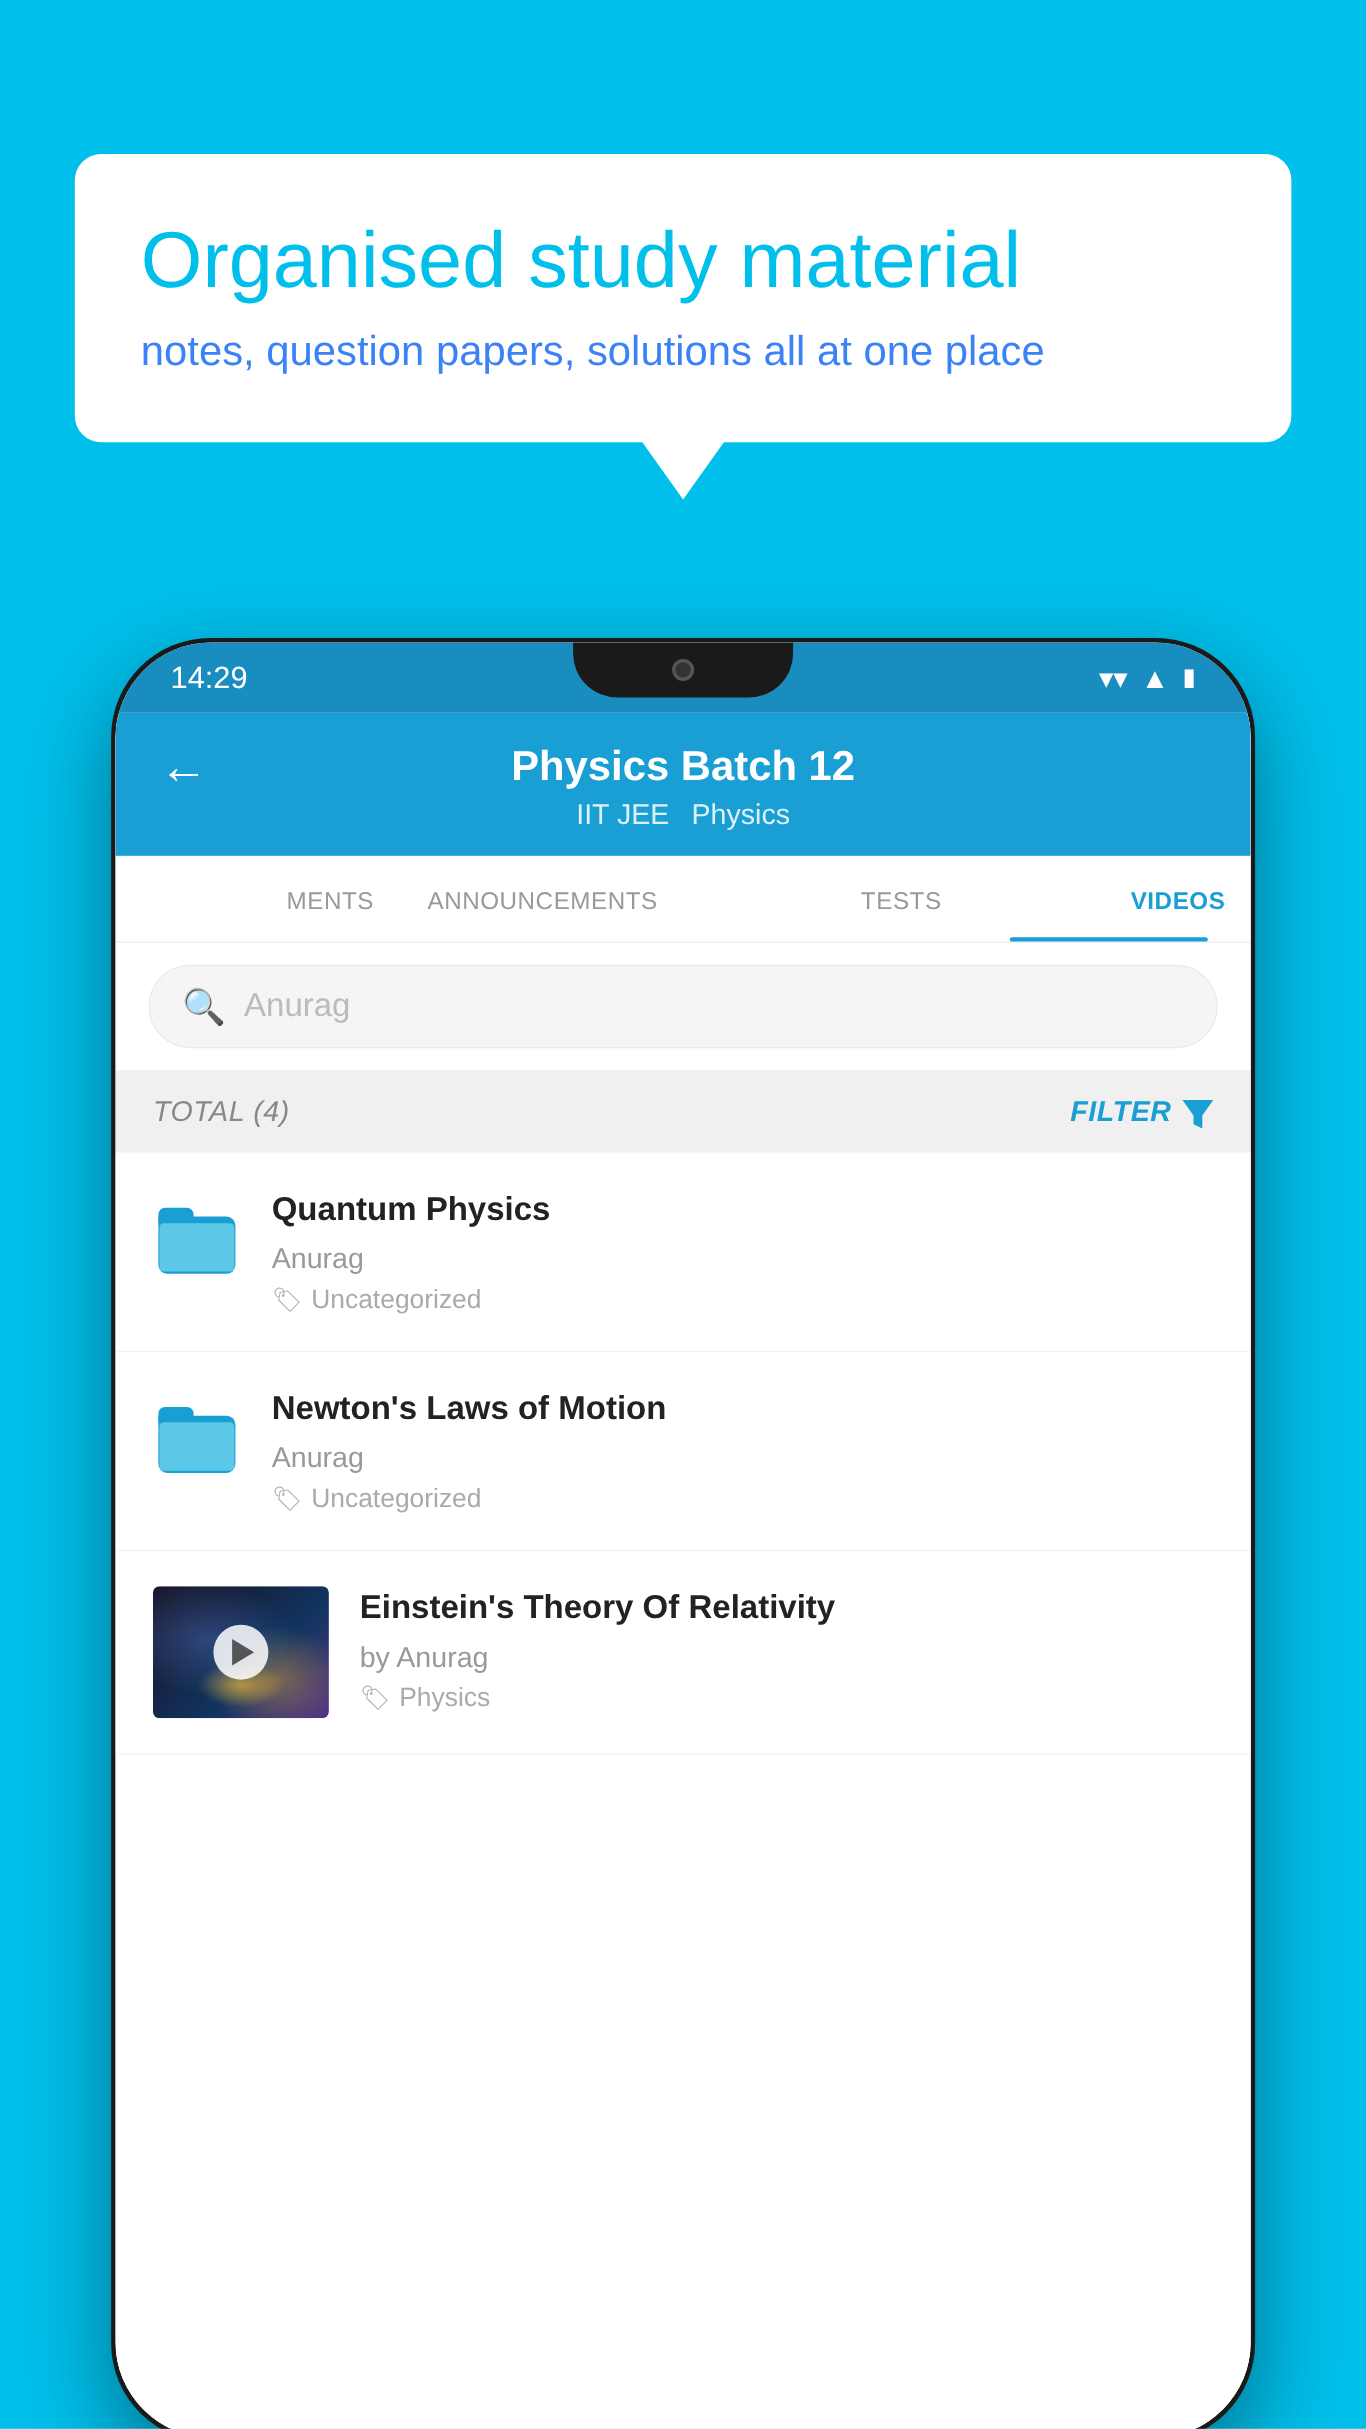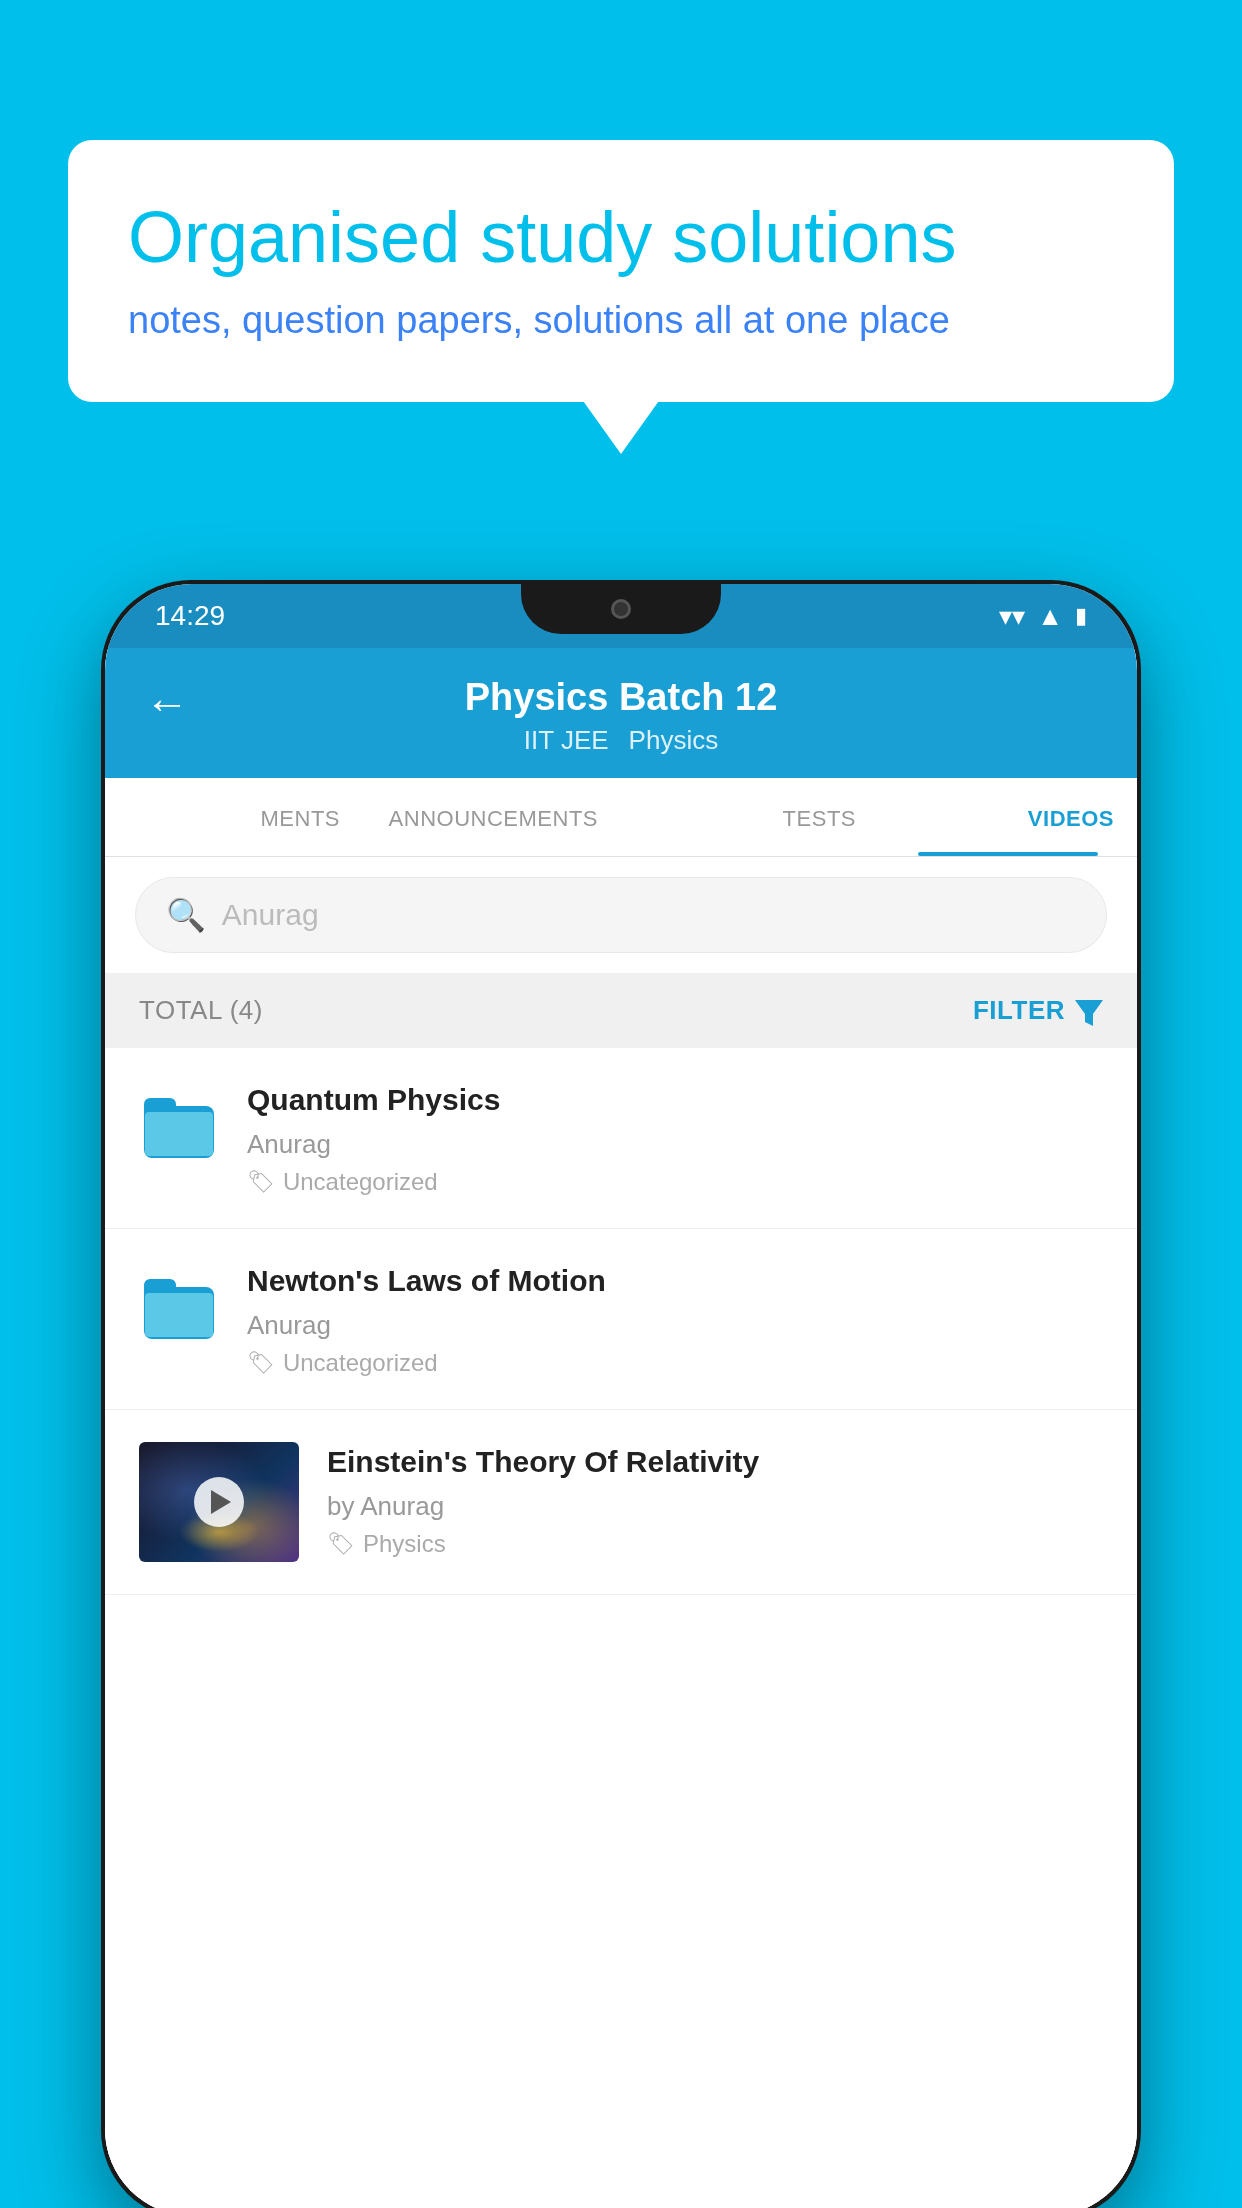"Organised study solutions" div.bubble-title { text: solutions -> material }
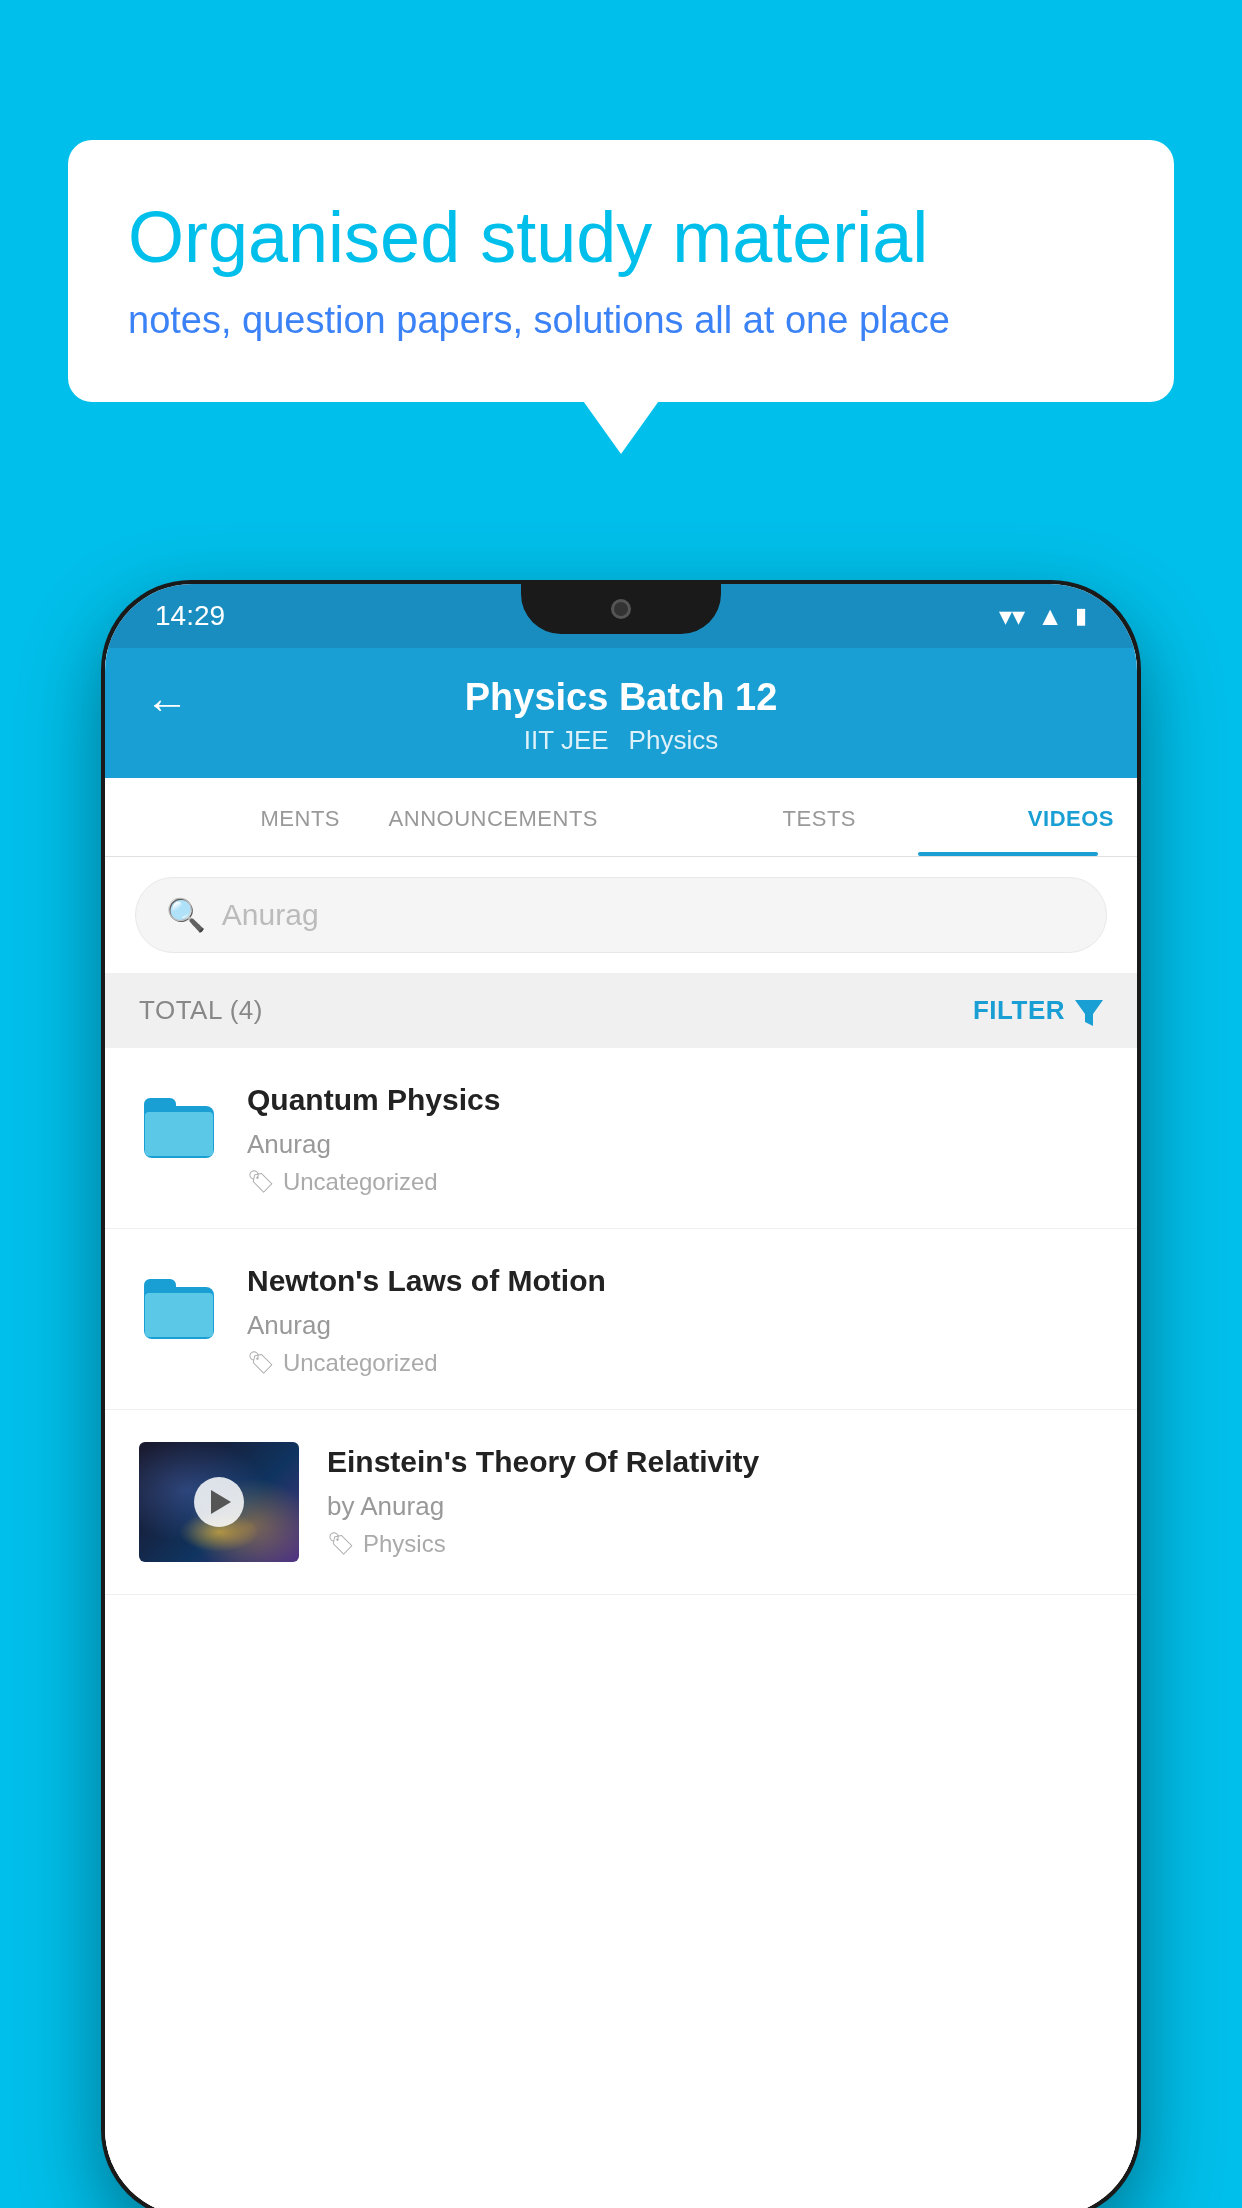"TOTAL (4)" .filter-bar { font-style: none -> italic }
